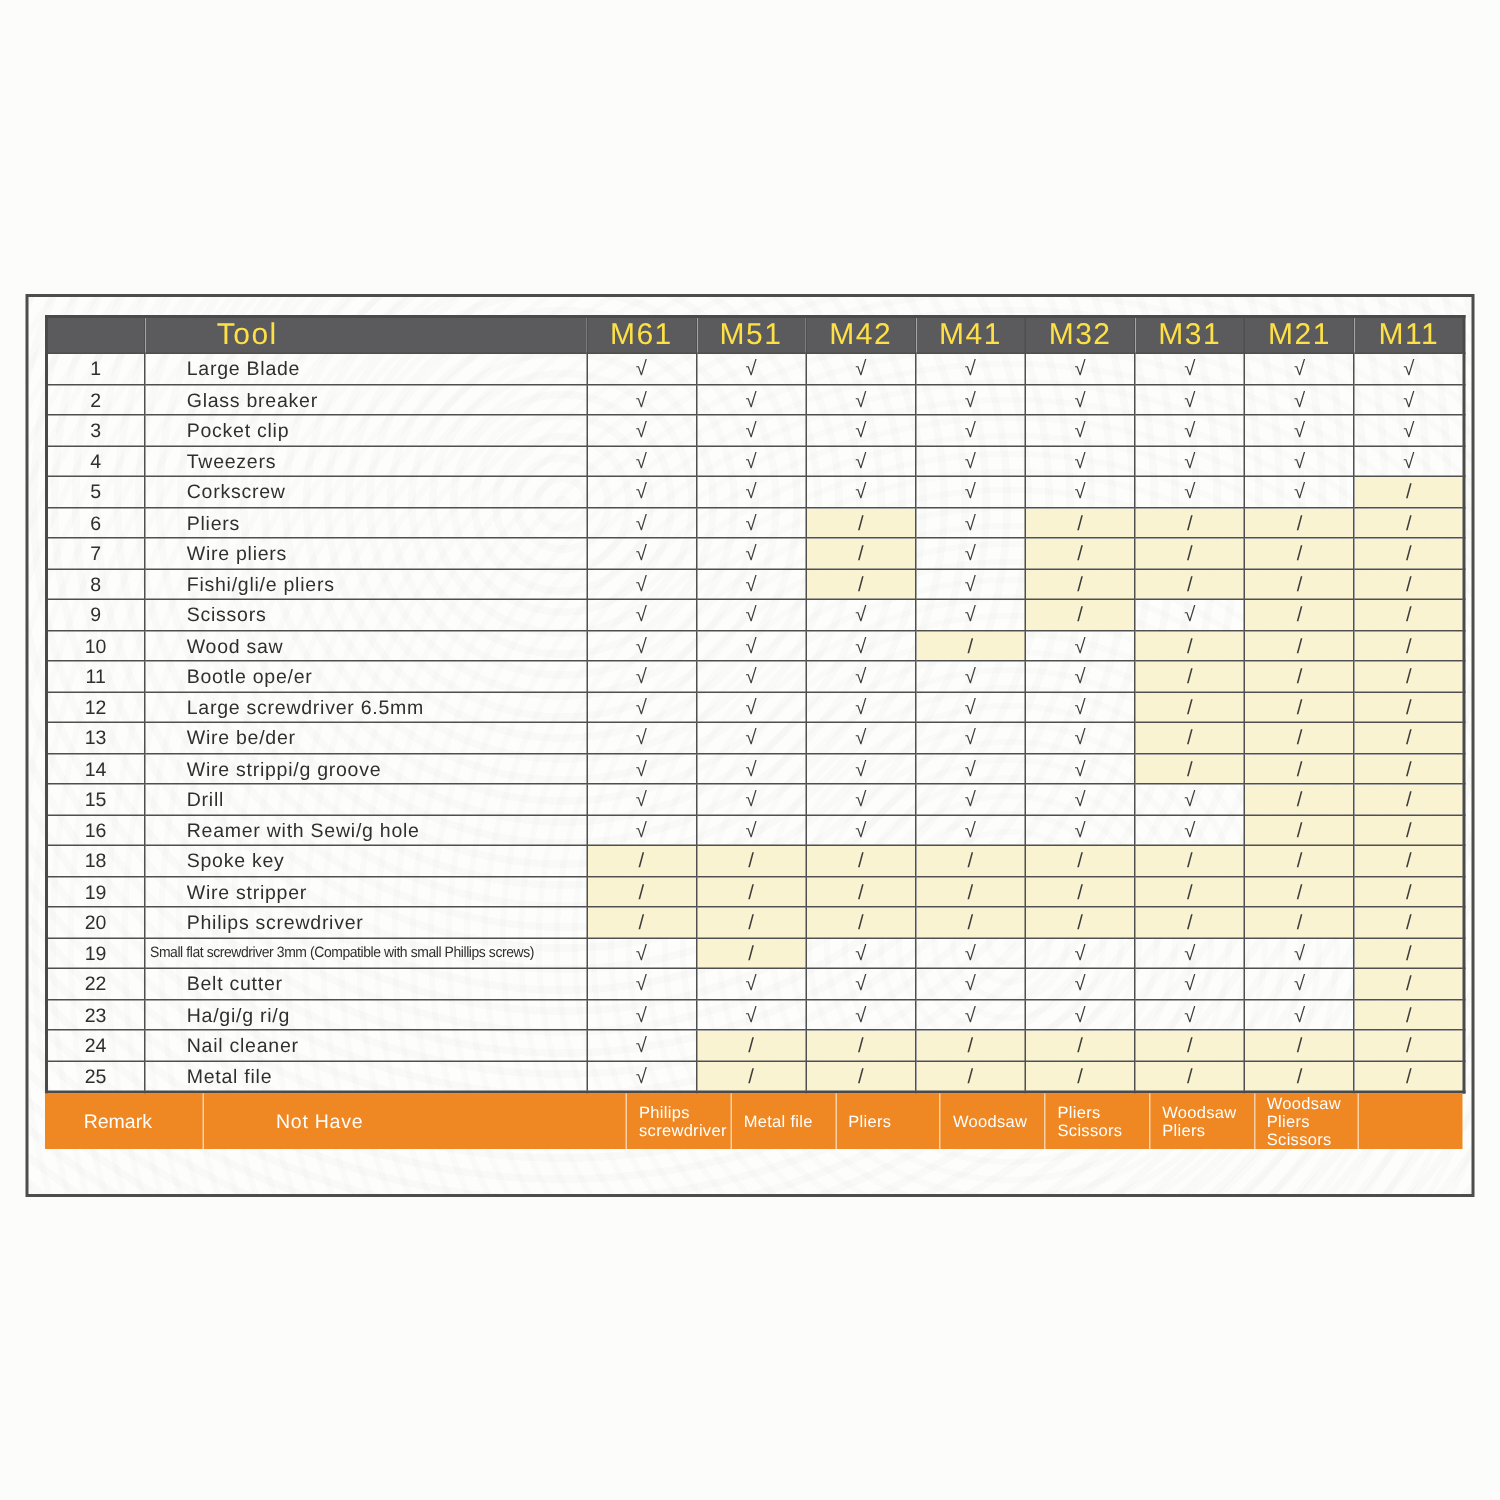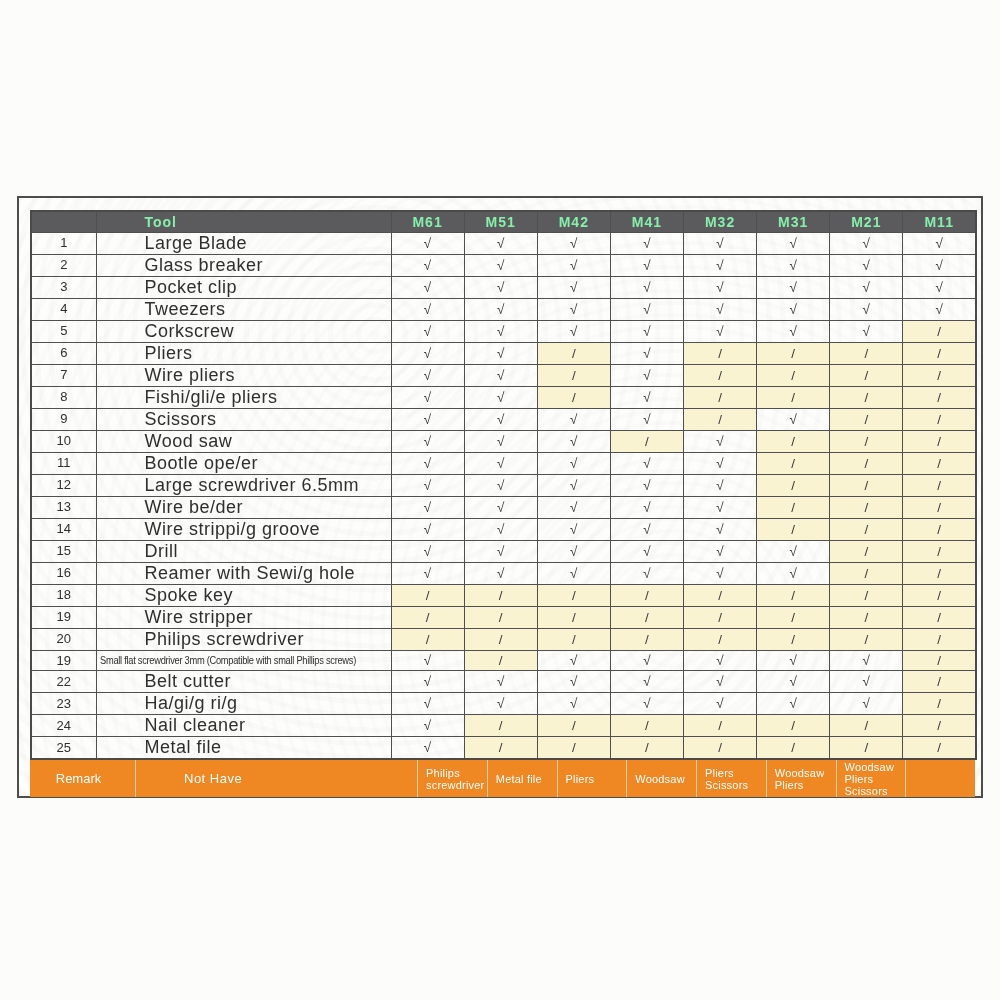"Tool" th.h-cell { color: #86efac -> #fde047; font-size: 14px -> 20px; font-weight: bold -> normal }
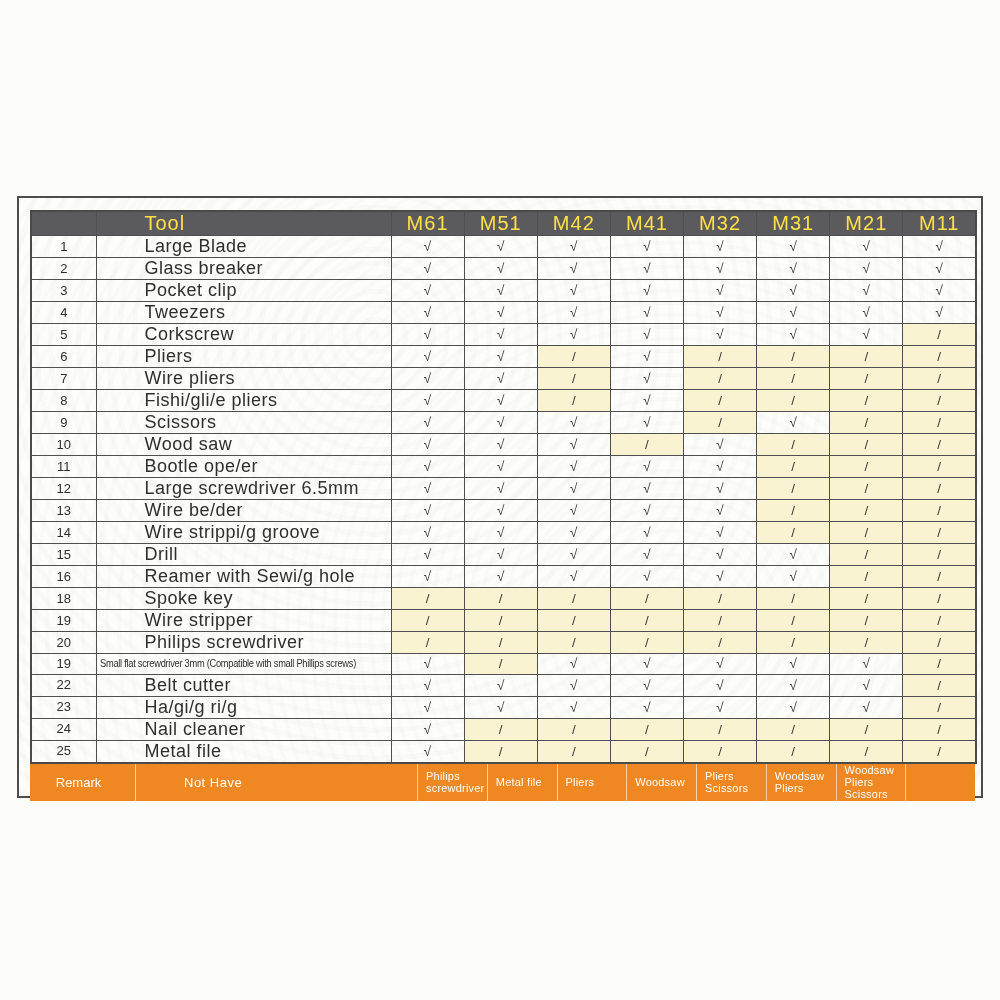"Large Blade" td.c-tool { font-size: 18px -> 13px; padding-left: 48px -> 28px }
